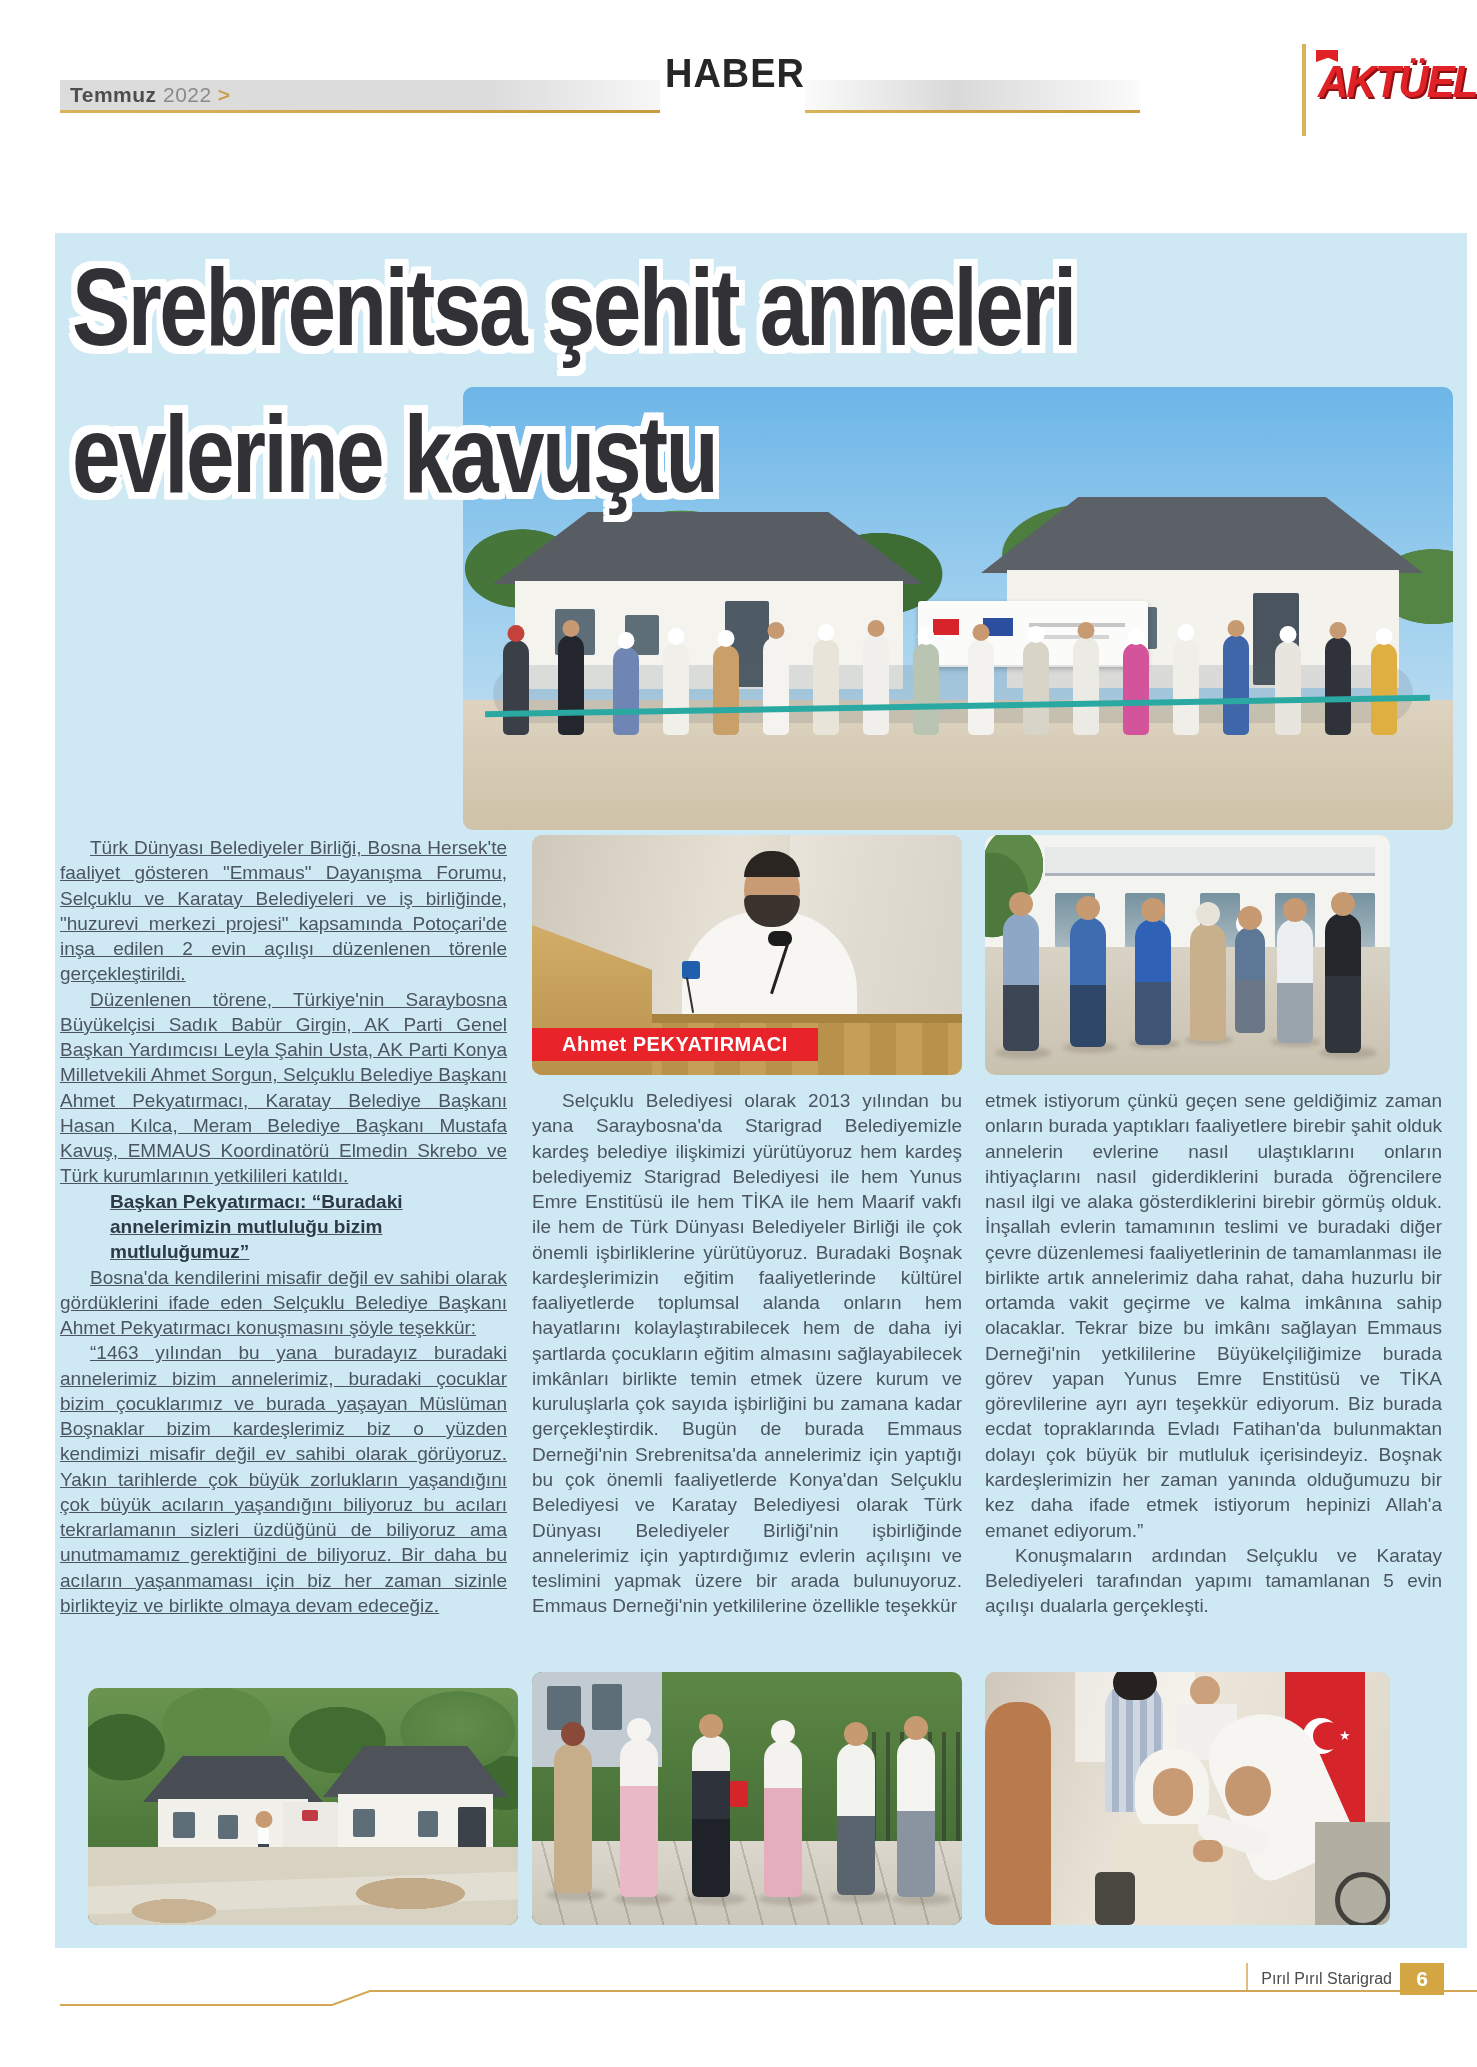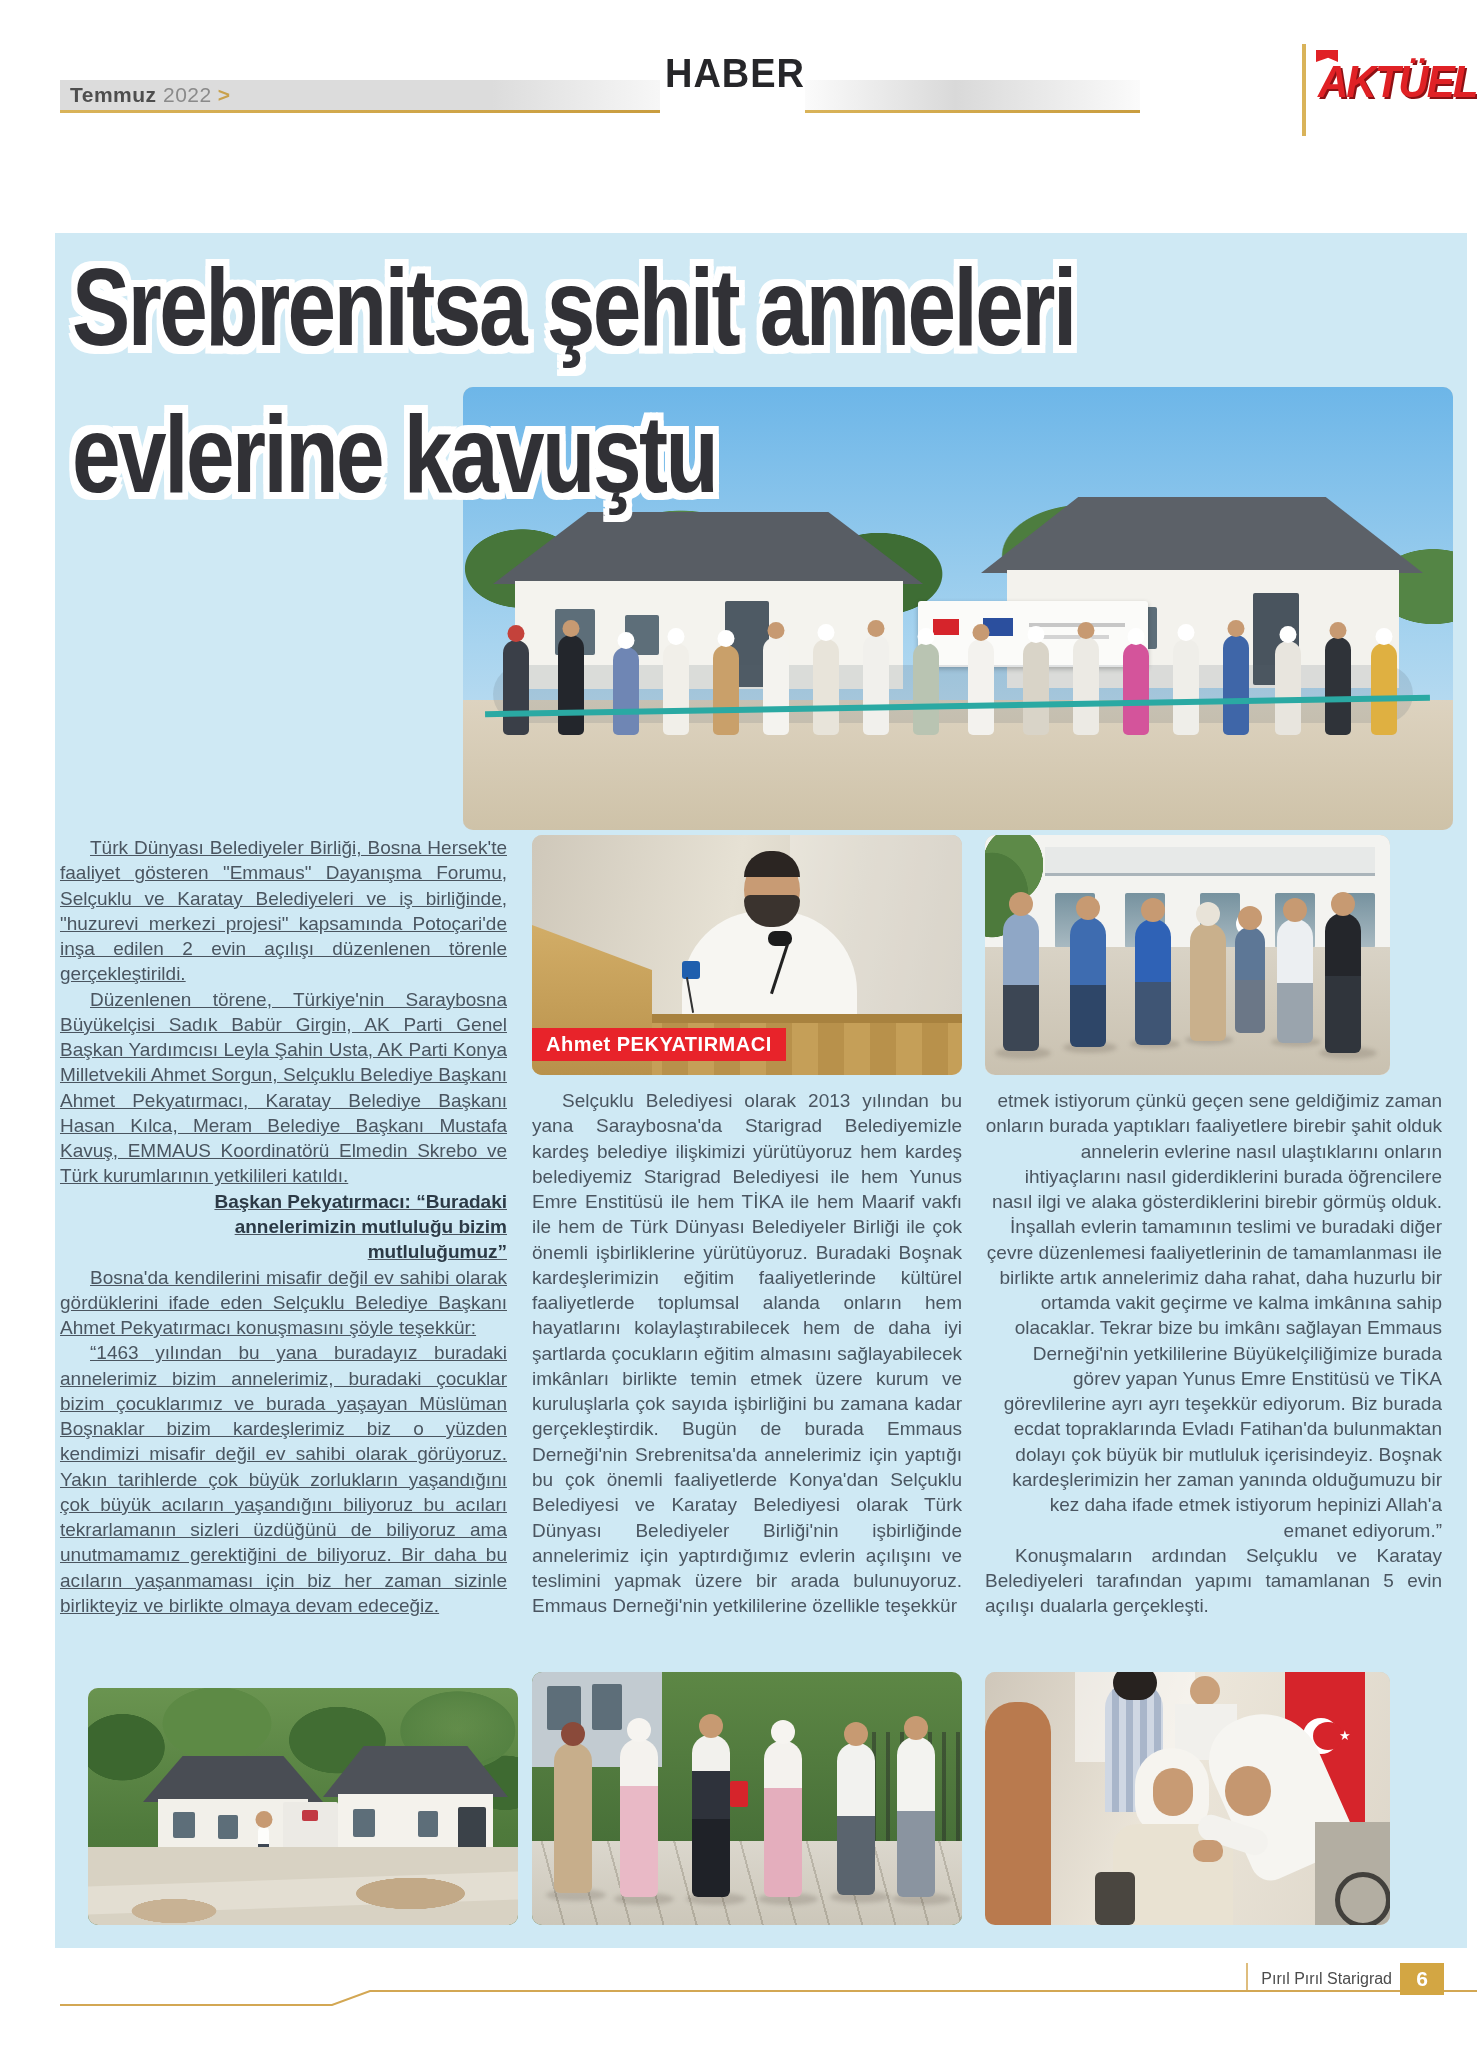"Ahmet PEKYATIRMACI" .cap-badge { padding: 5px 14px -> 5px 30px }
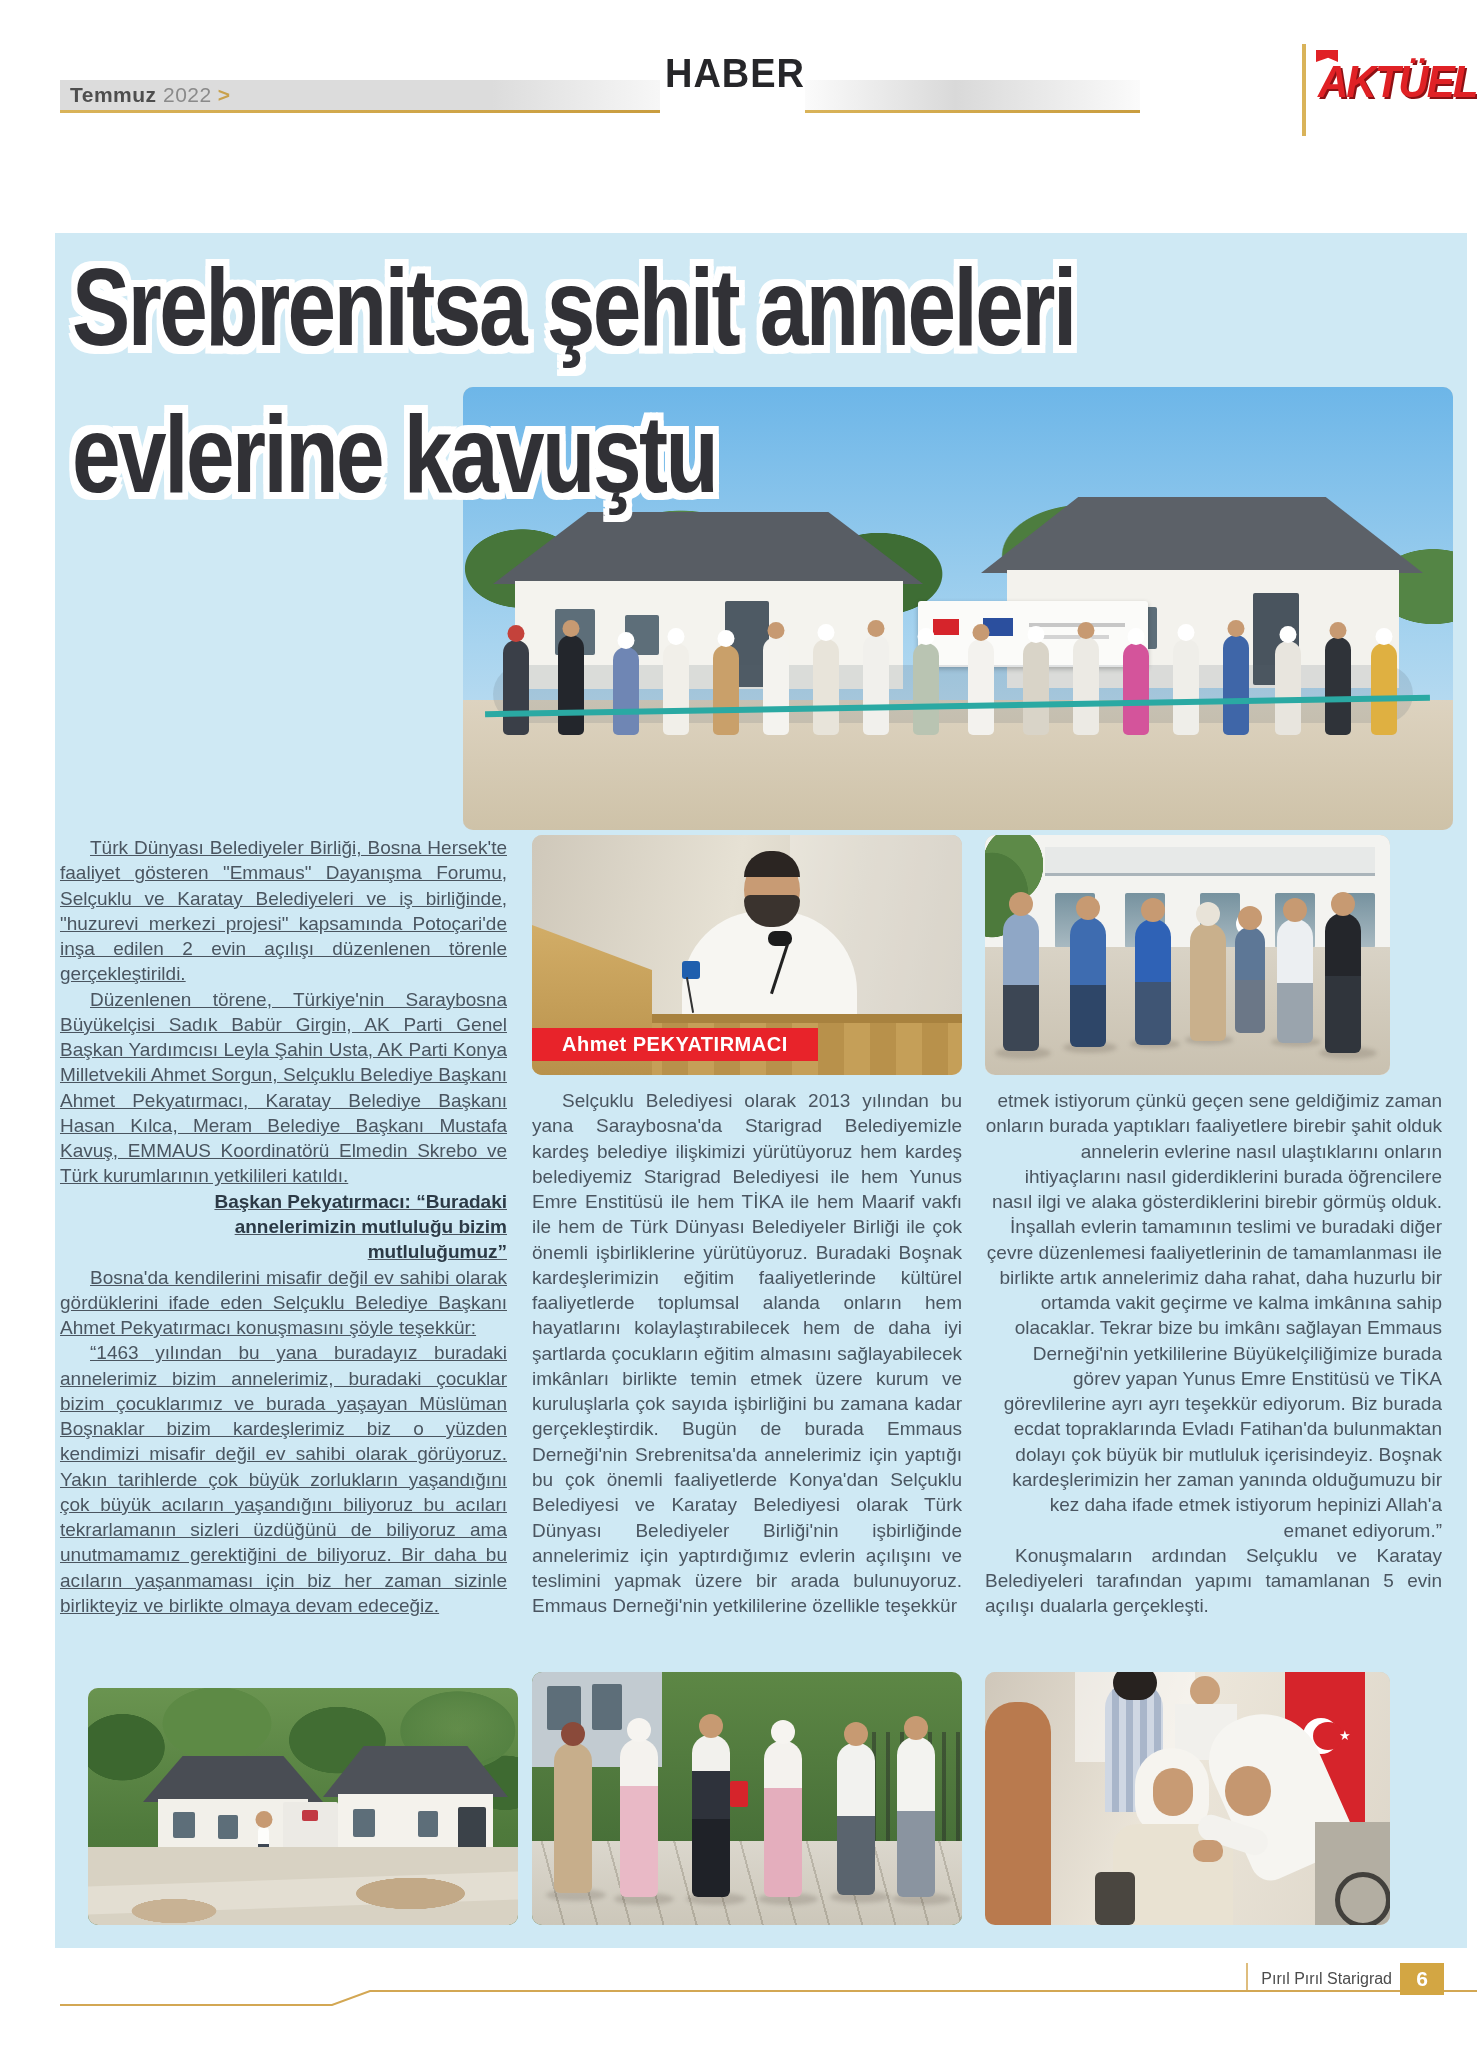"Başkan Pekyatırmacı: “Buradaki" .bodytext p.noindent { text-align: right -> none }
